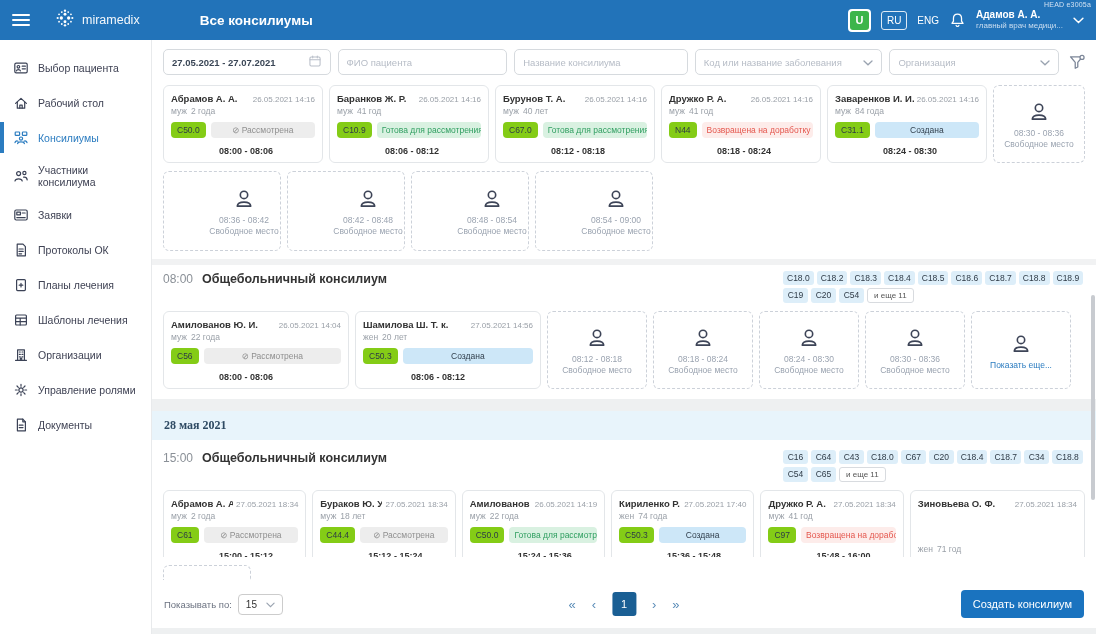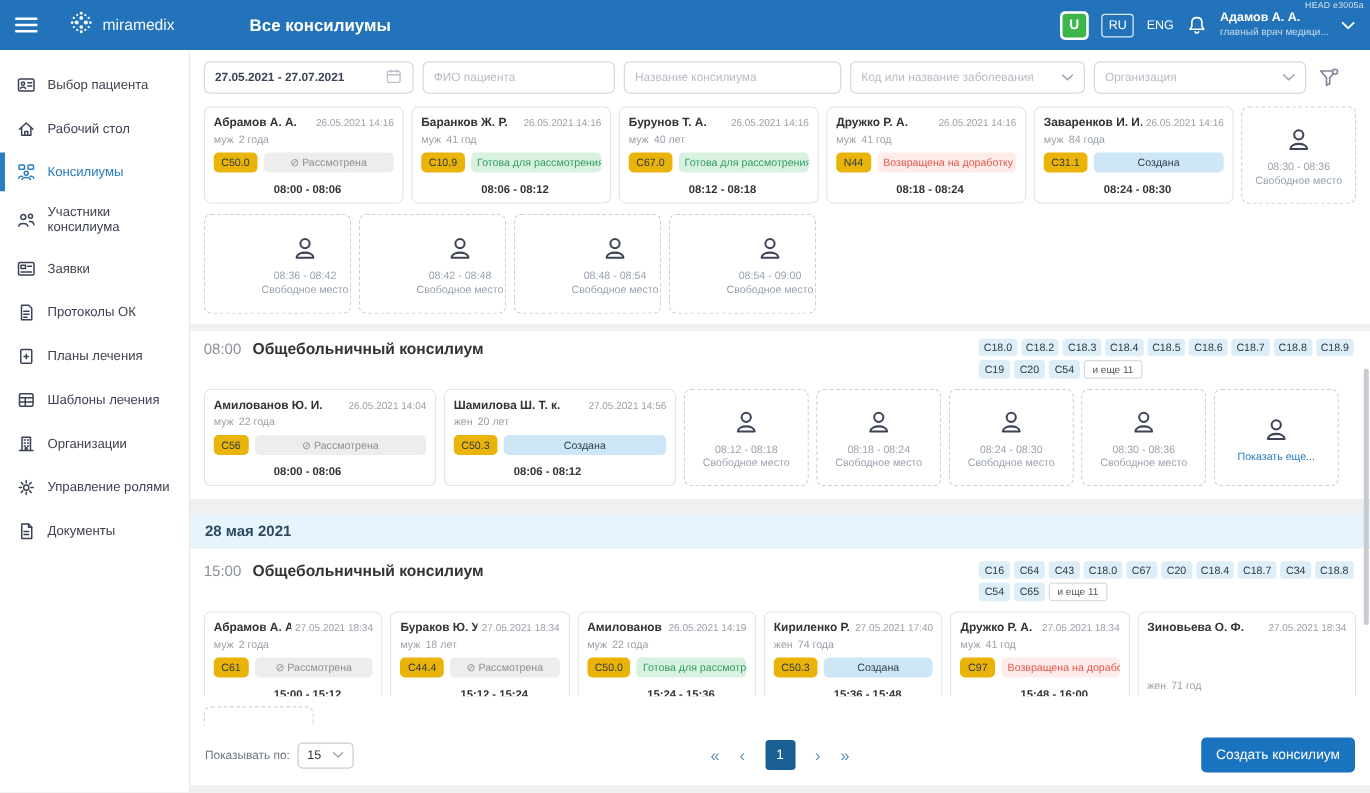"ФИО пациента" .f-fio { width: 154px -> 170px }
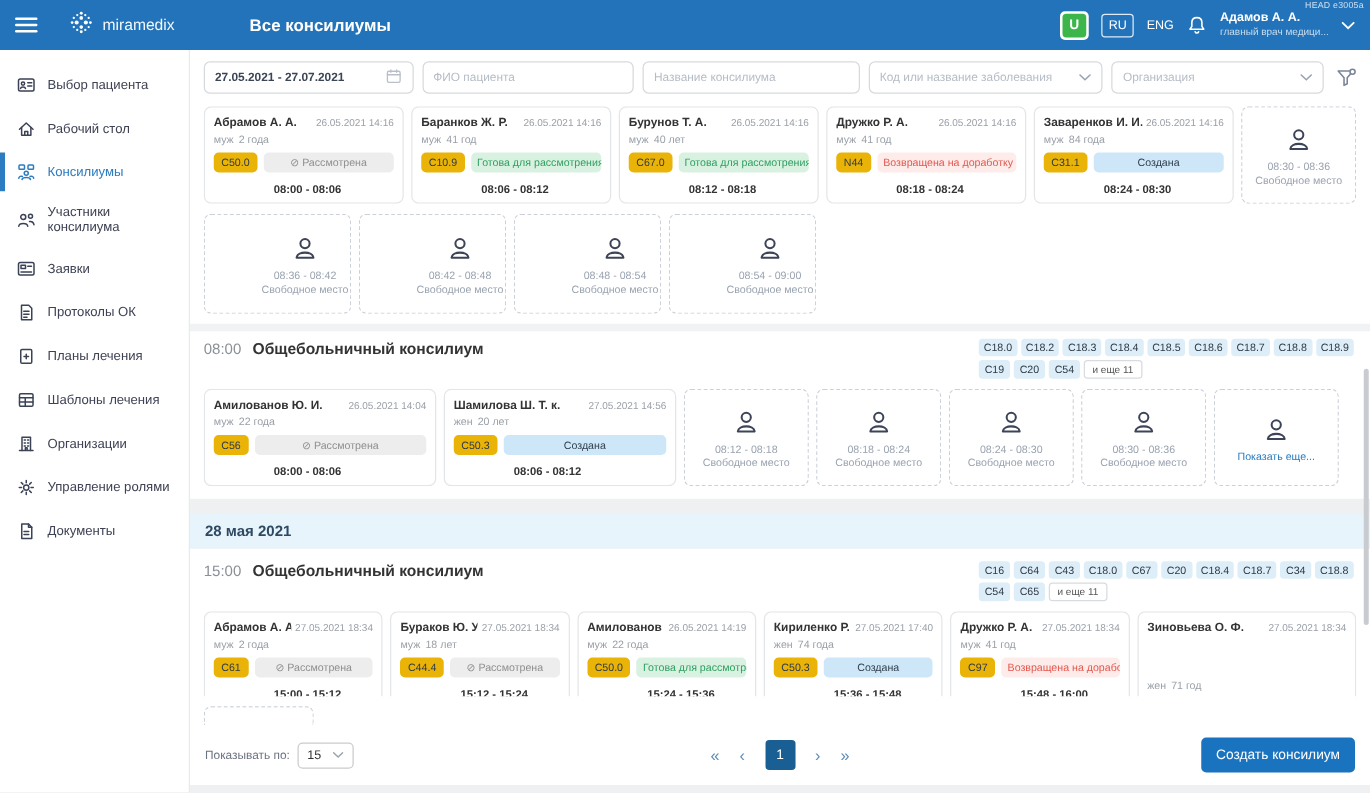"C50.0" .chip-code { background: #eab308 -> #84cc16 }
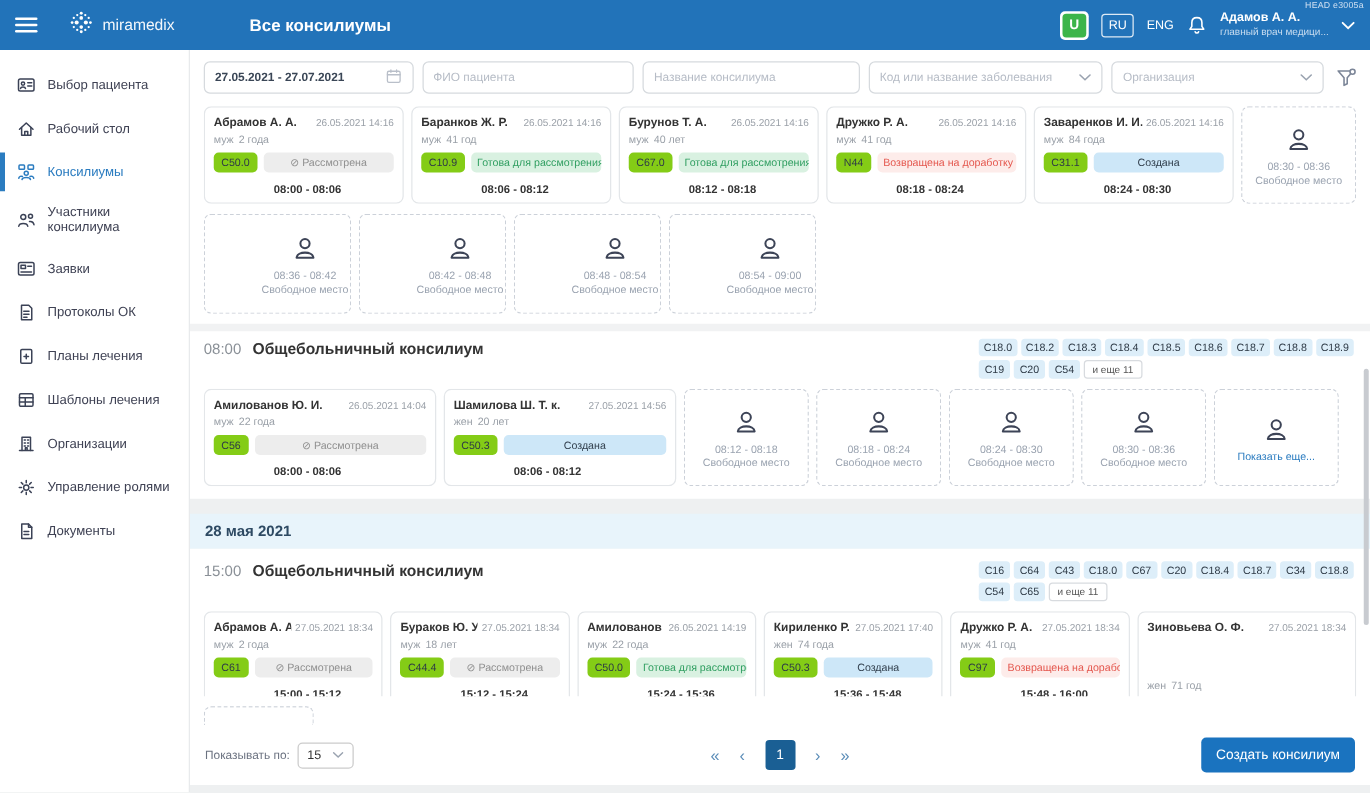"28 мая 2021" .date-band { font-family: none -> Liberation Serif, serif }
